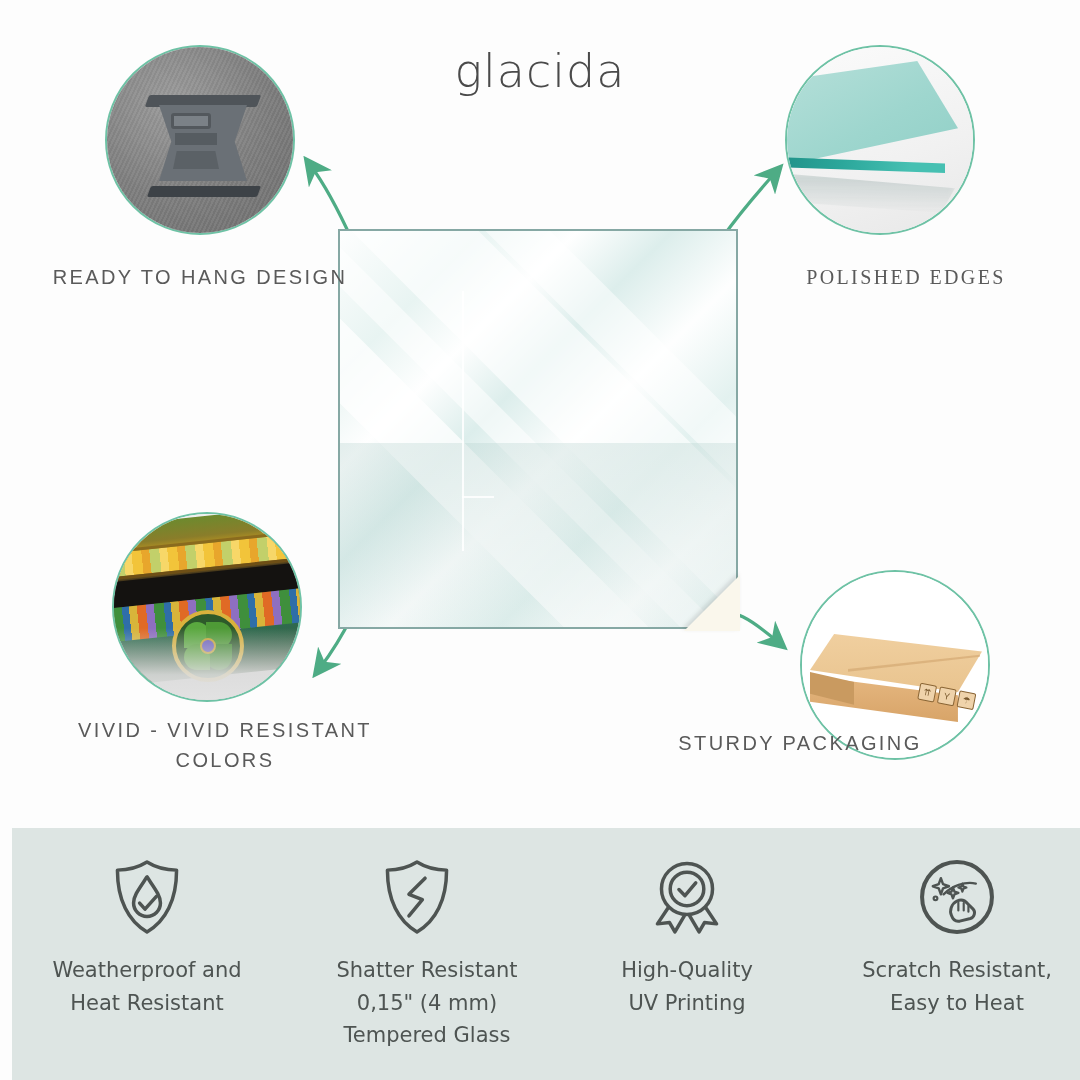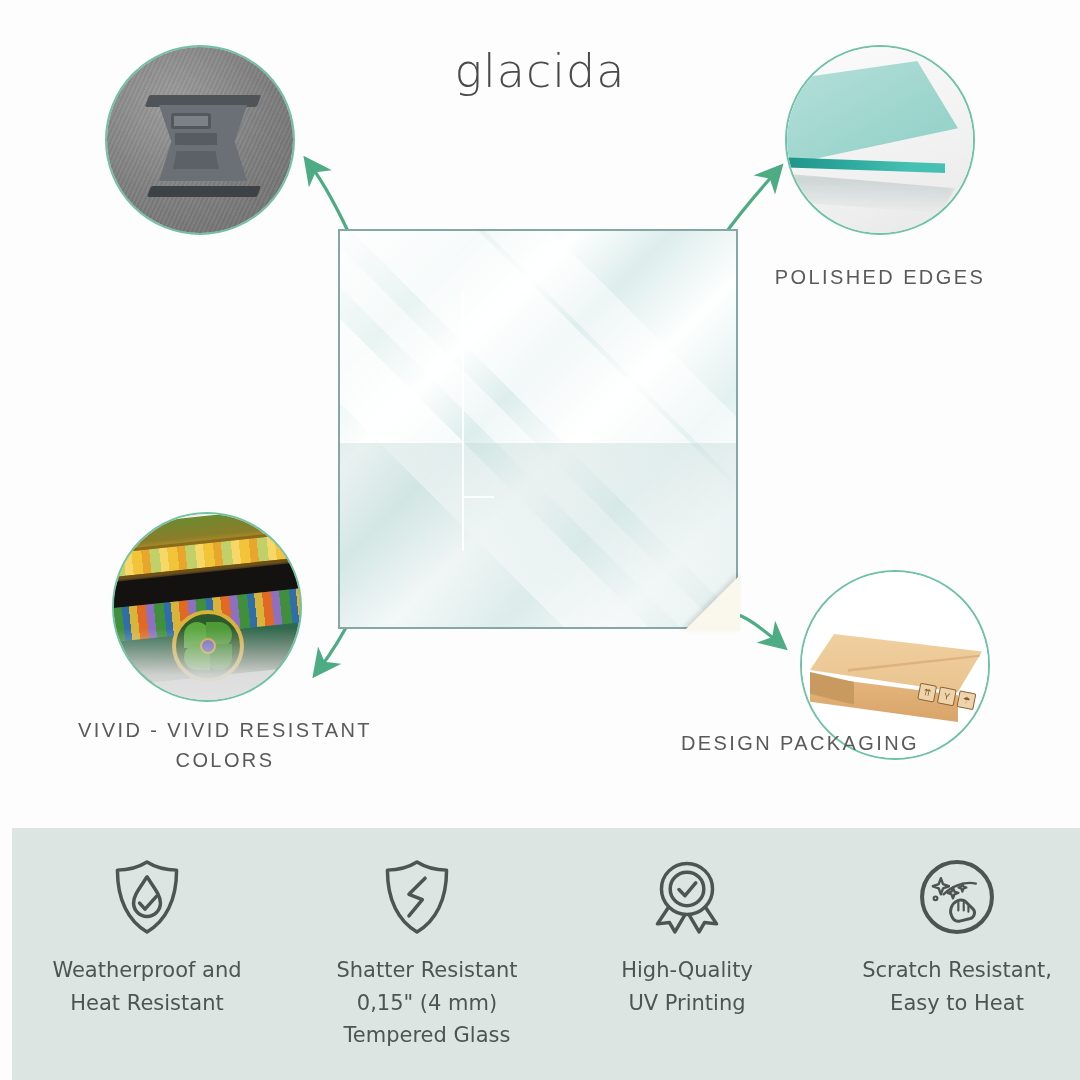"READY TO HANG DESIGN" div.caption { html: none -> <div>READY TO HANG DESIGN</div> }
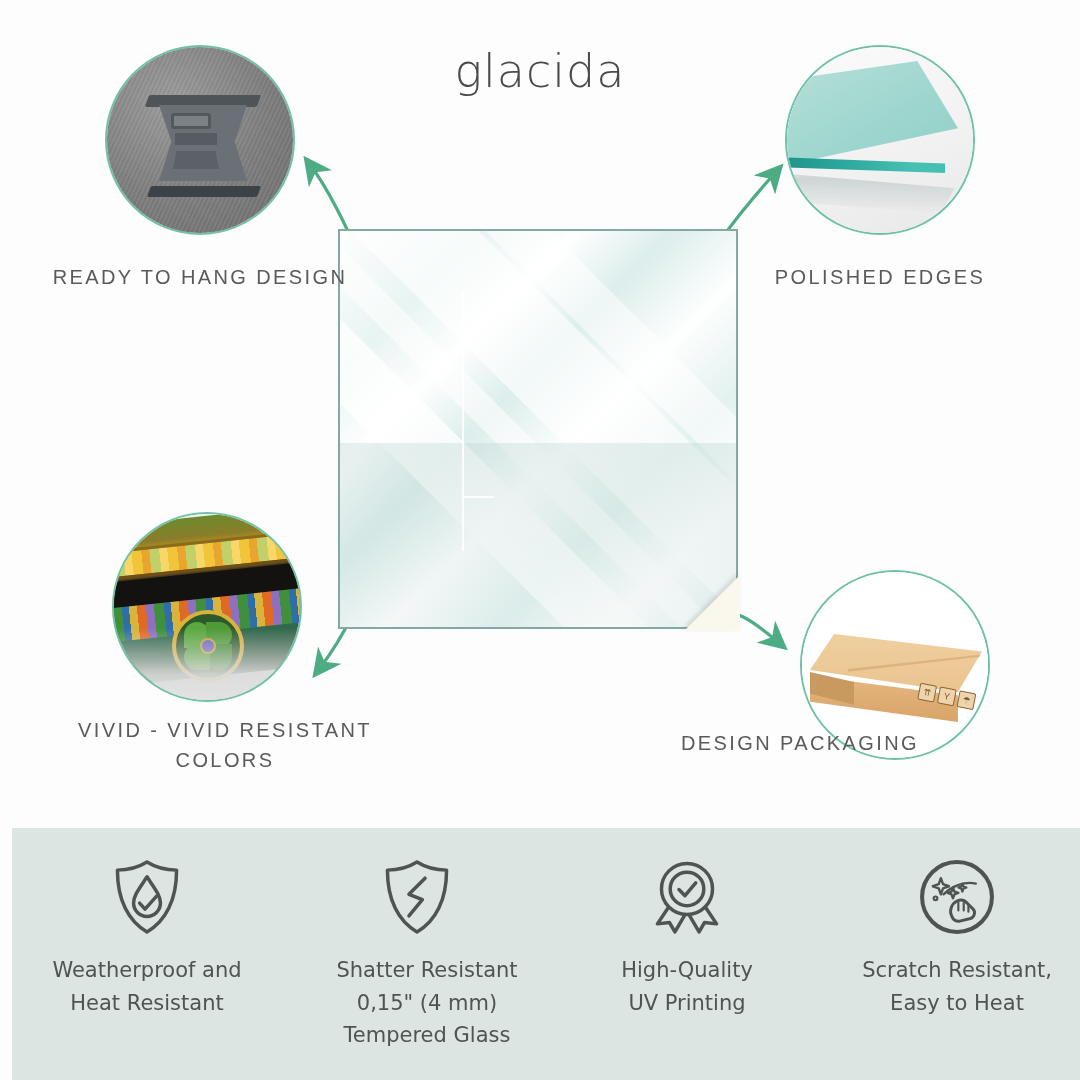"POLISHED EDGES" .cap-tr { font-family: none -> Liberation Serif, serif; left: 730px -> 756px }
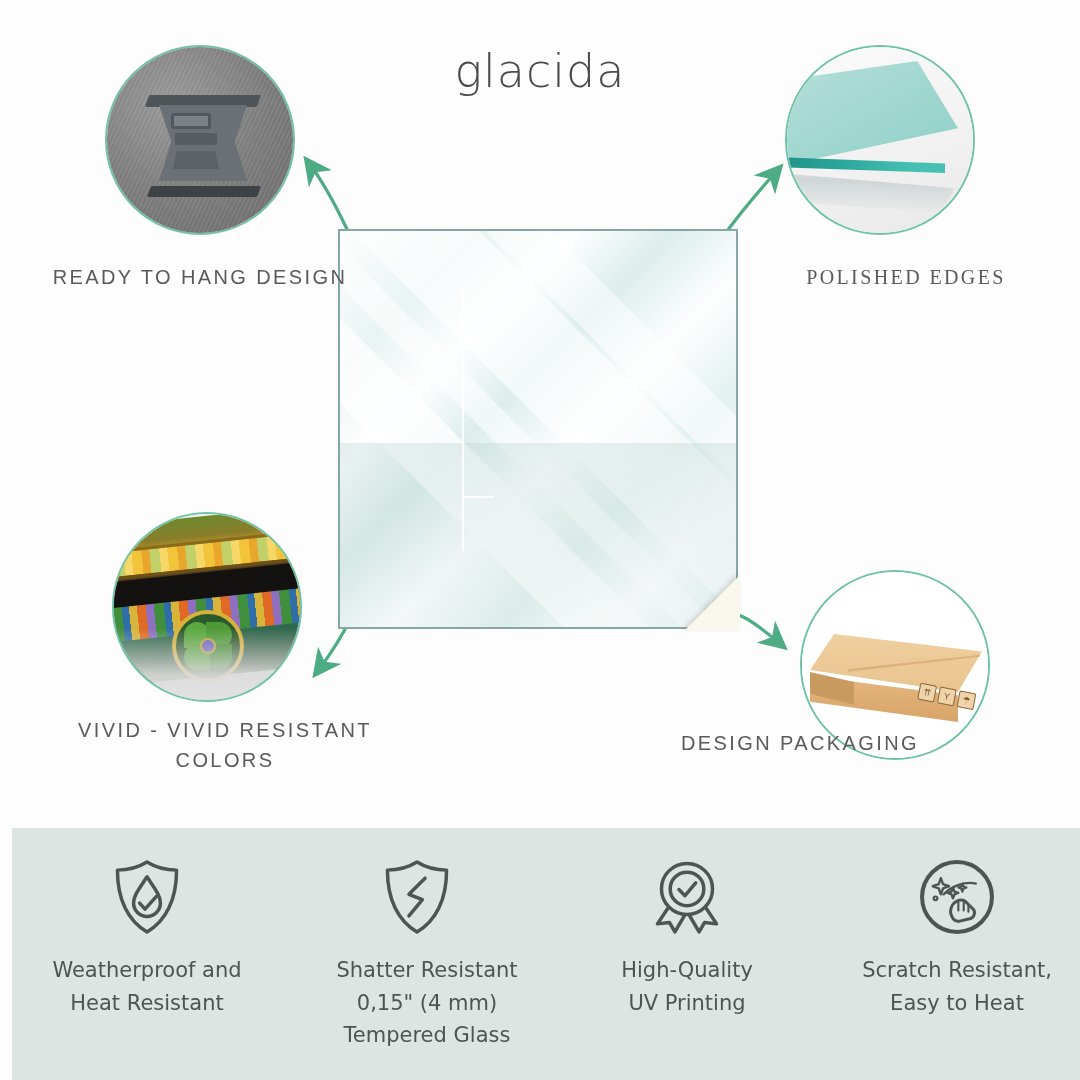"DESIGN PACKAGING" div.caption { text: DESIGN -> STURDY }
